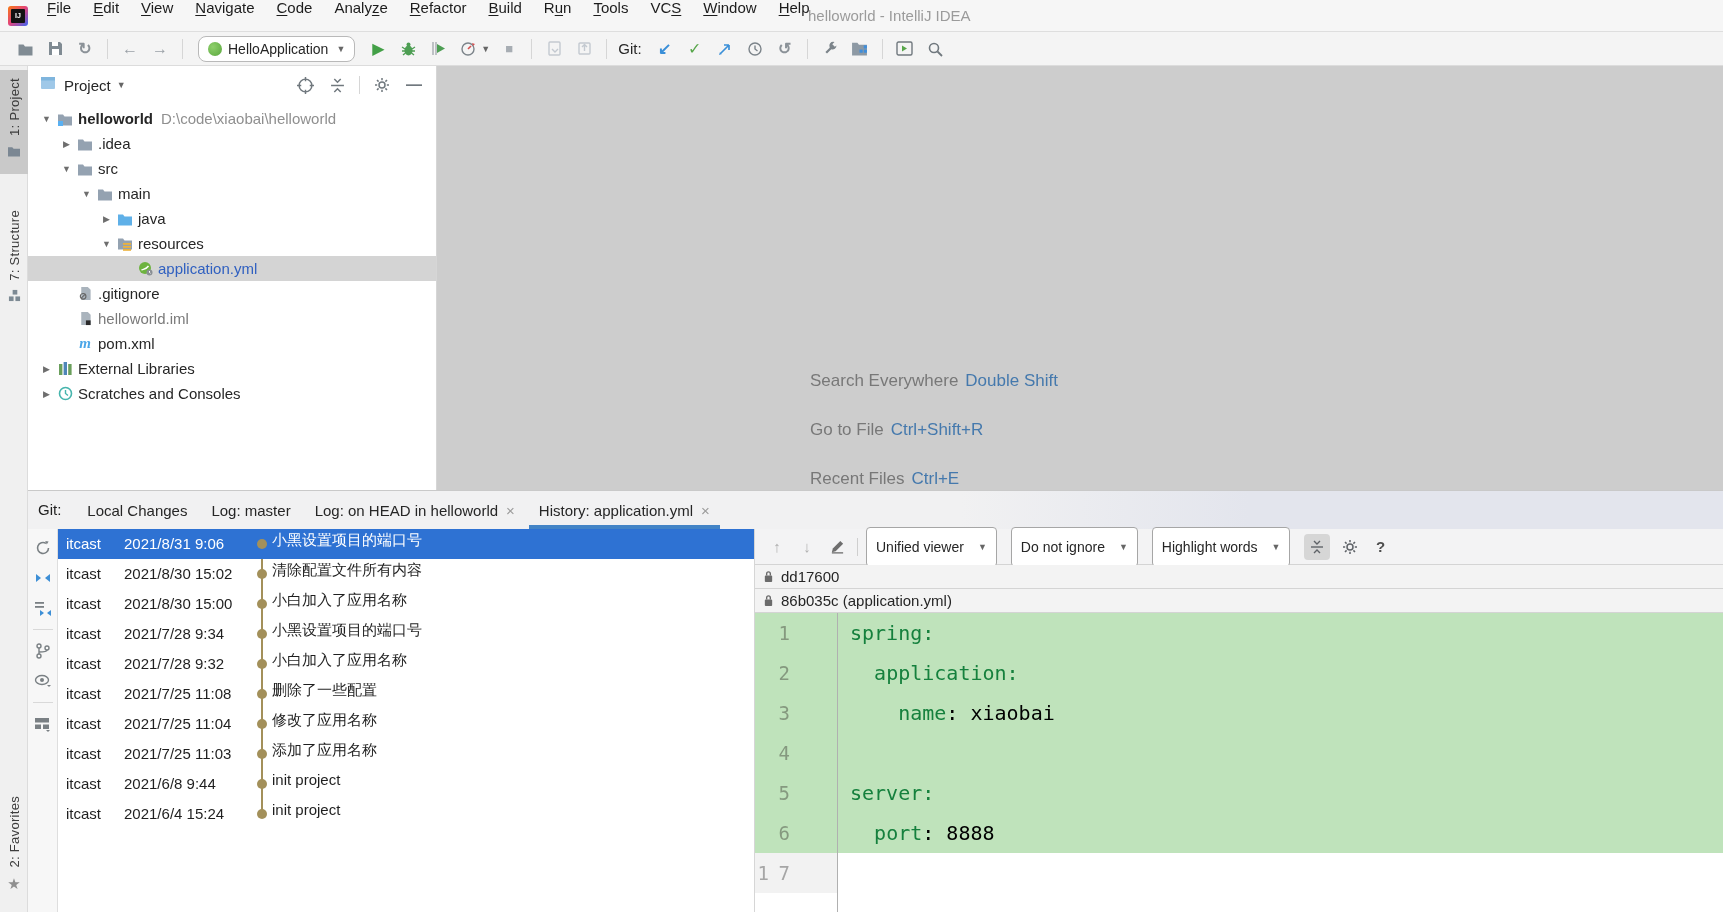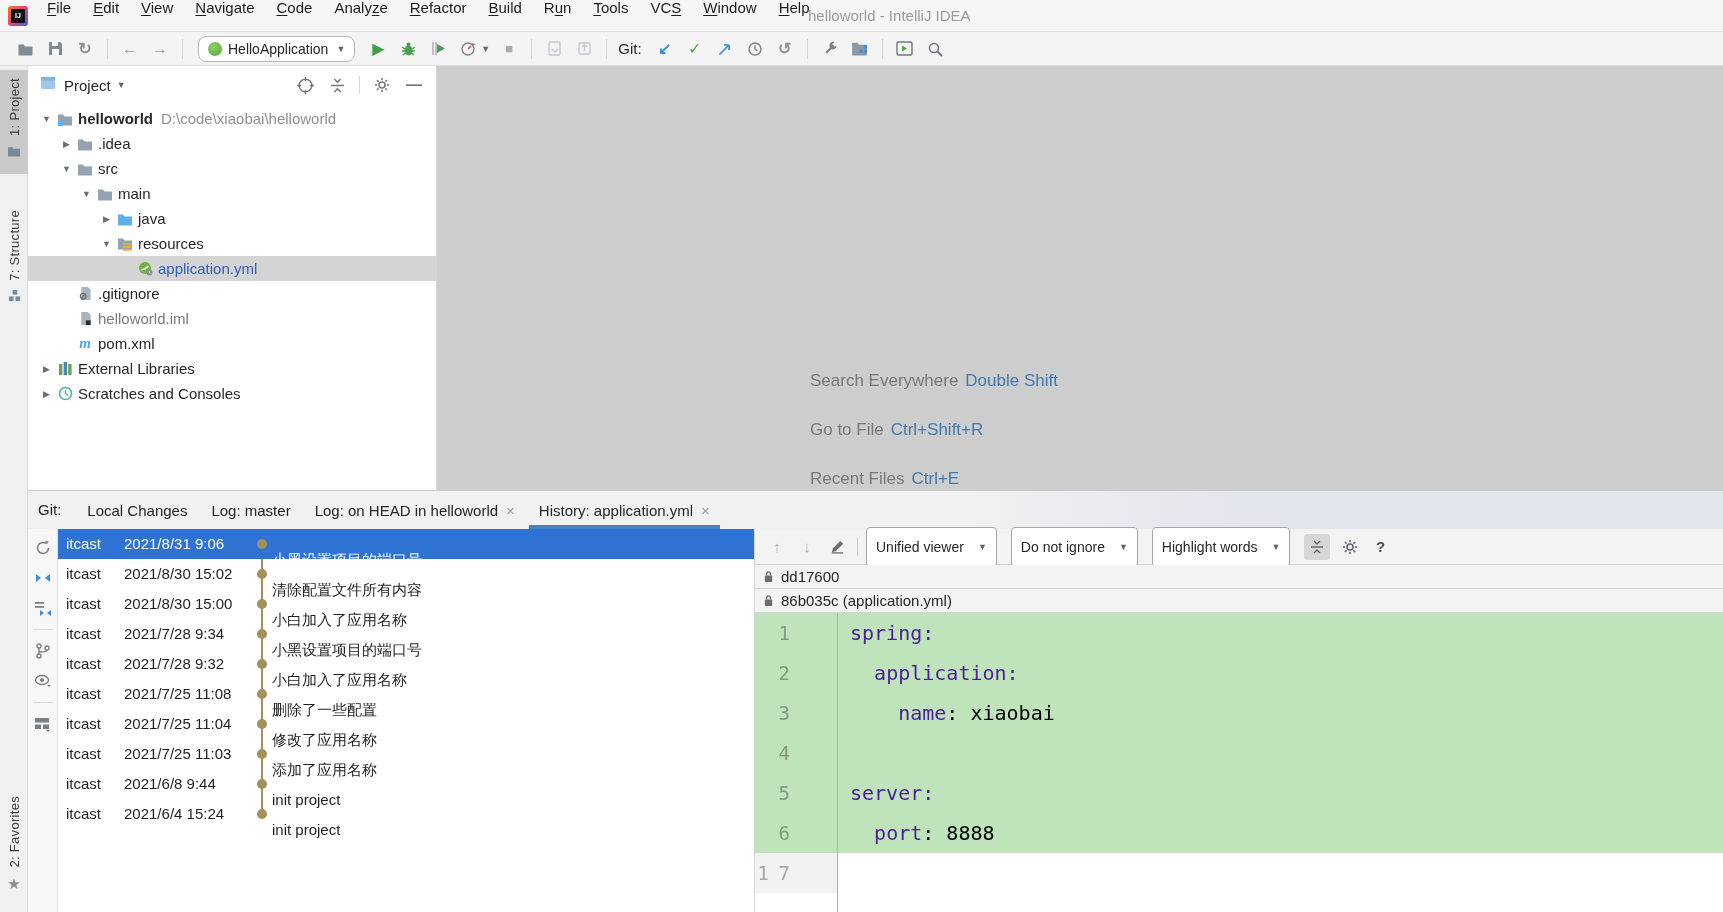"小黑设置项目的端口号" .commit-msg { top: 22px -> 2px }
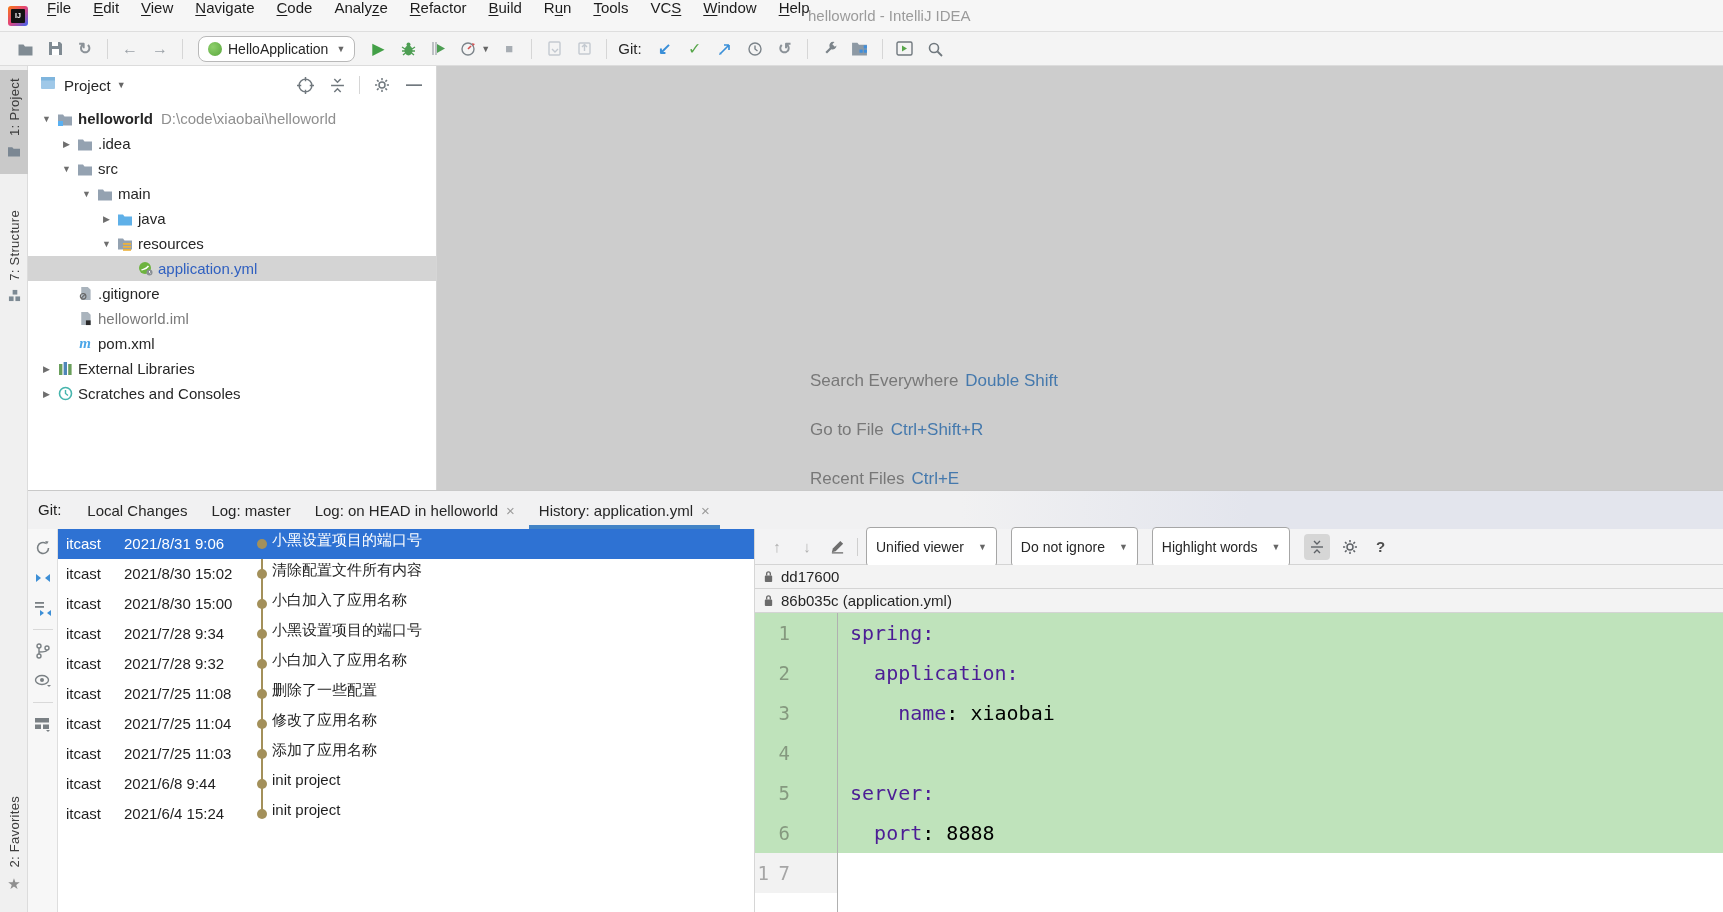"spring:" .tok-key { color: #4c1d95 -> #15803d }
